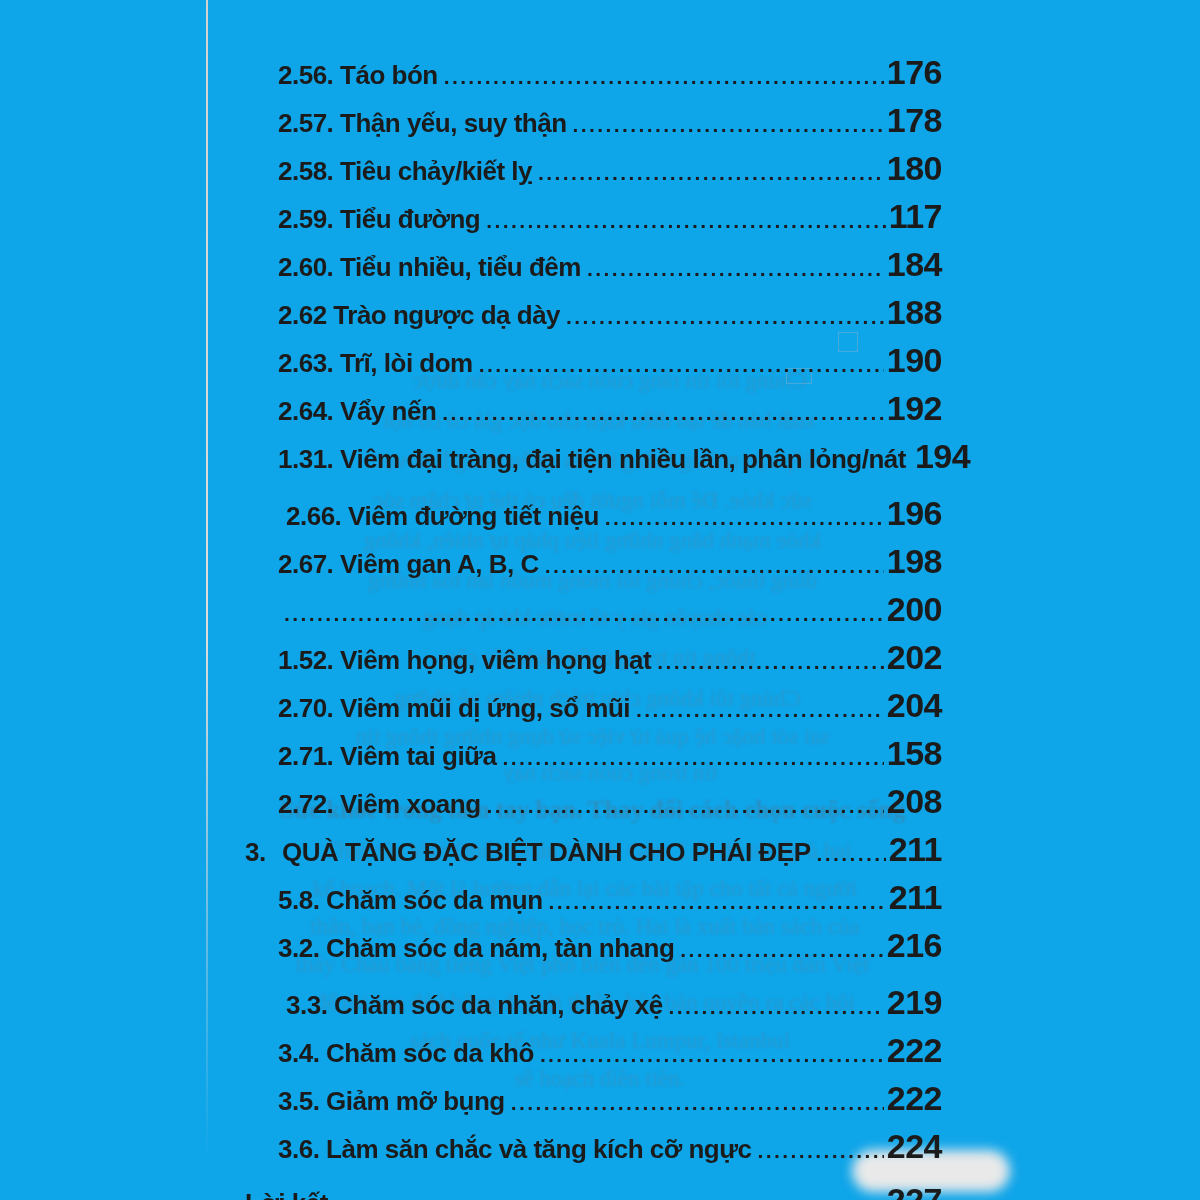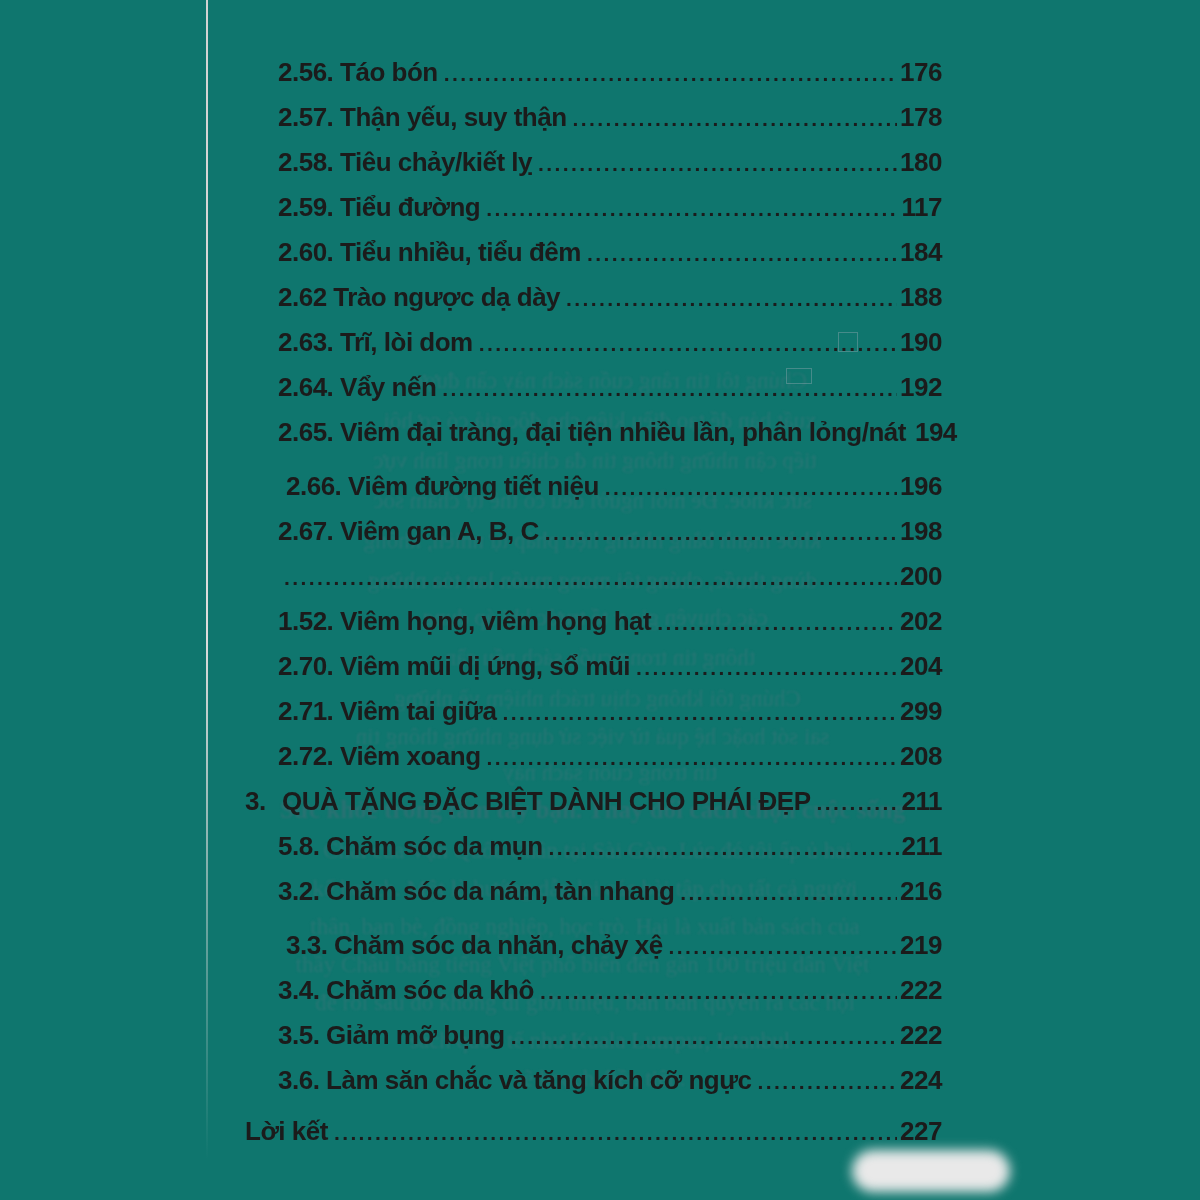"2.56. Táo bón" .scan { background: #0f766e -> #0ea5e9 }
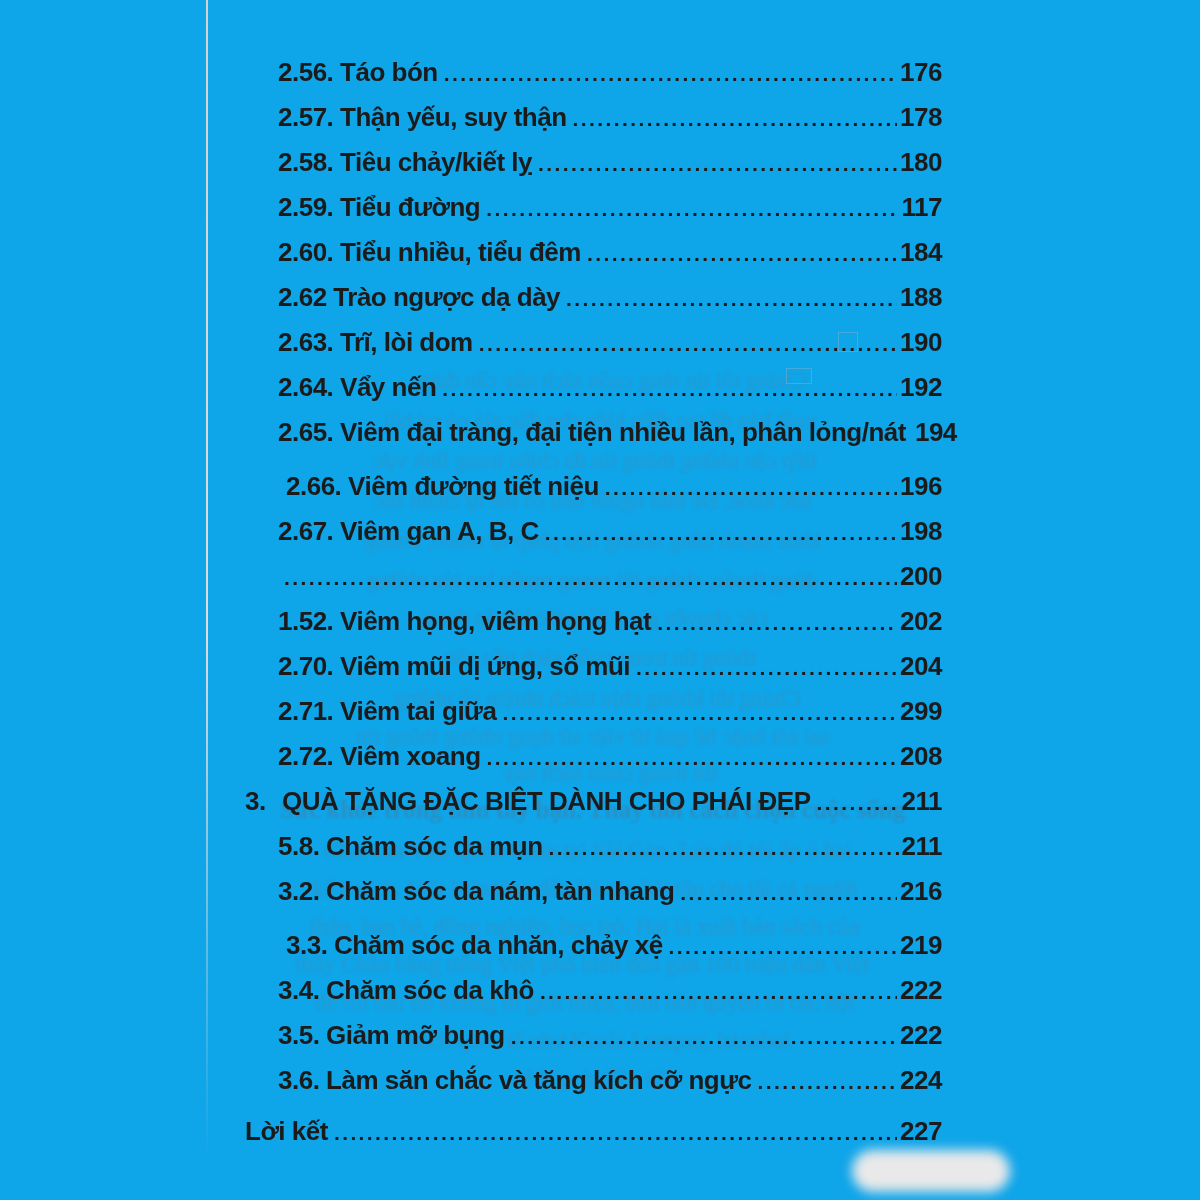"176" .pg { font-size: 26px -> 34px }
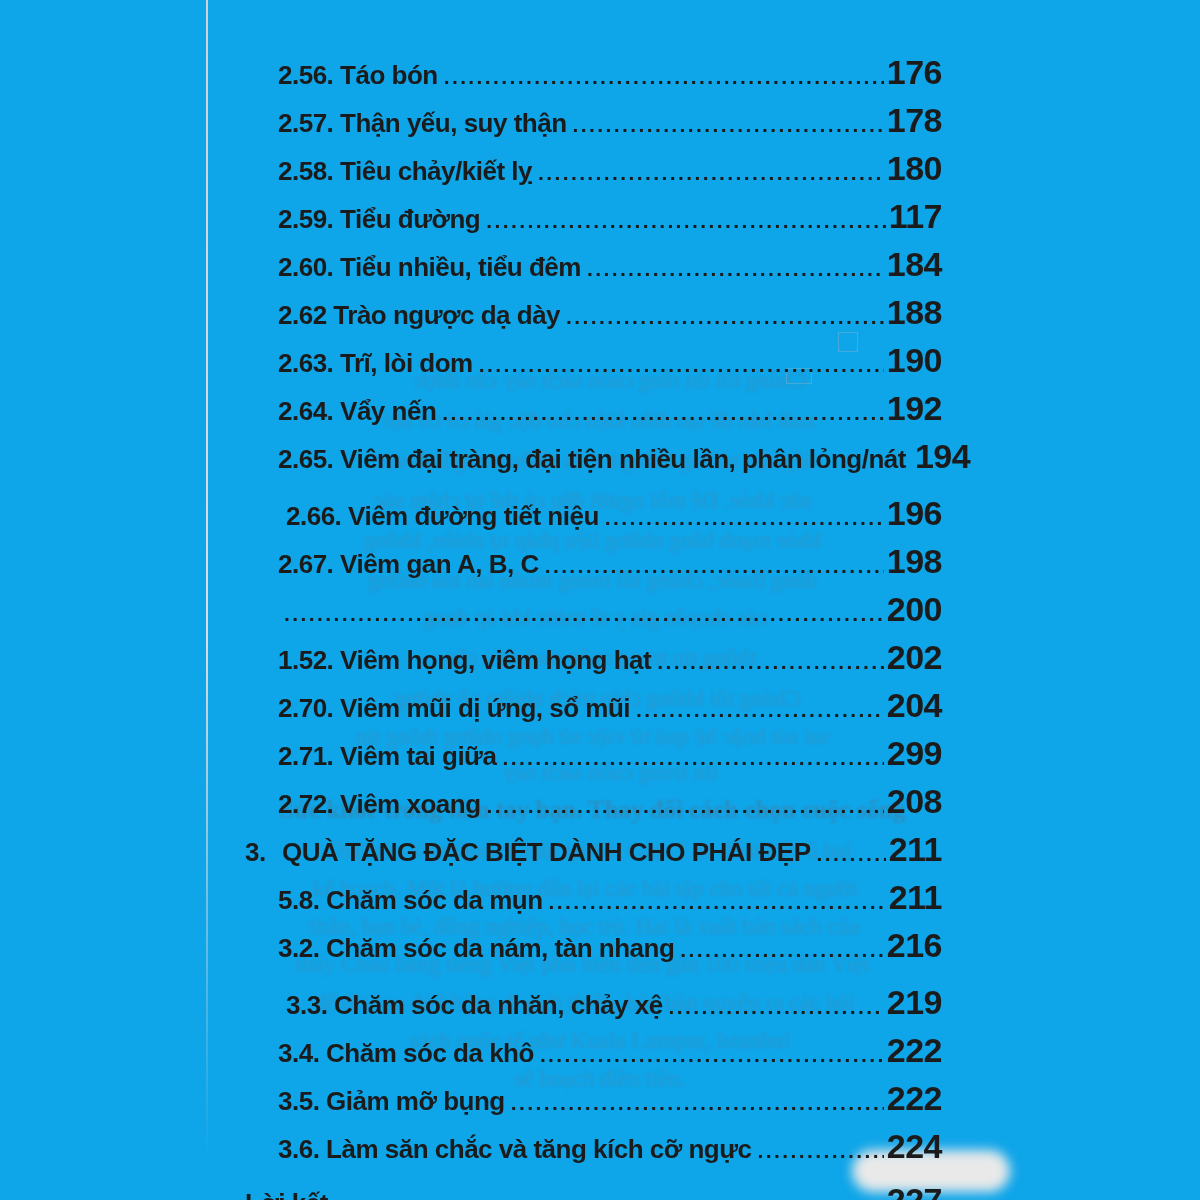"2.65. Viêm đại tràng, đại" span.t { text: 2.65 -> 1.31 }
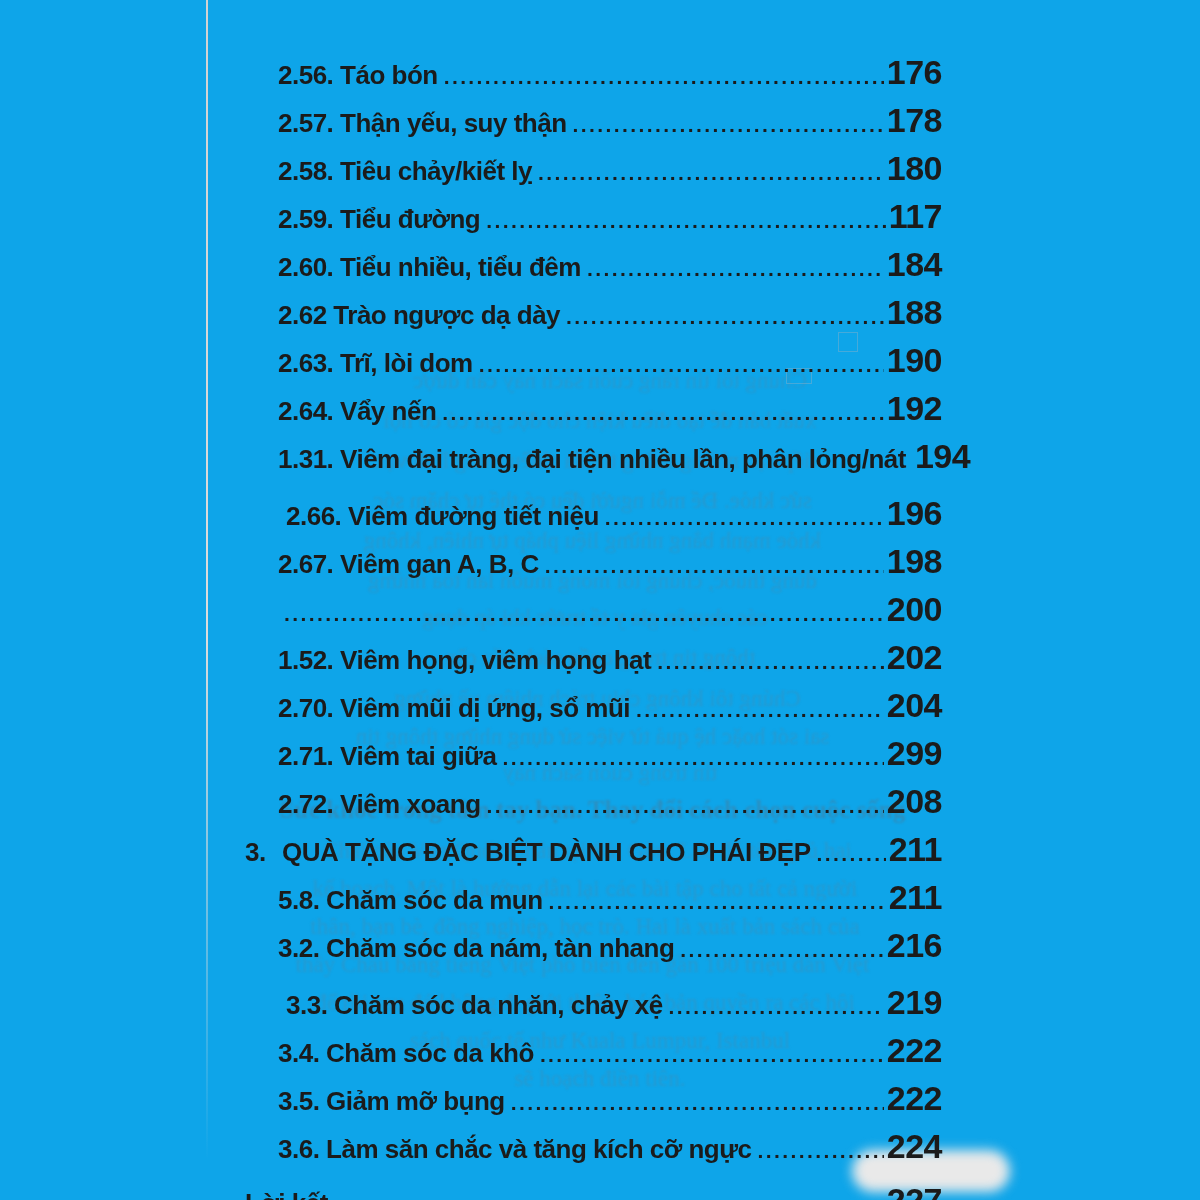"299" span.pg { text: 299 -> 158 }
